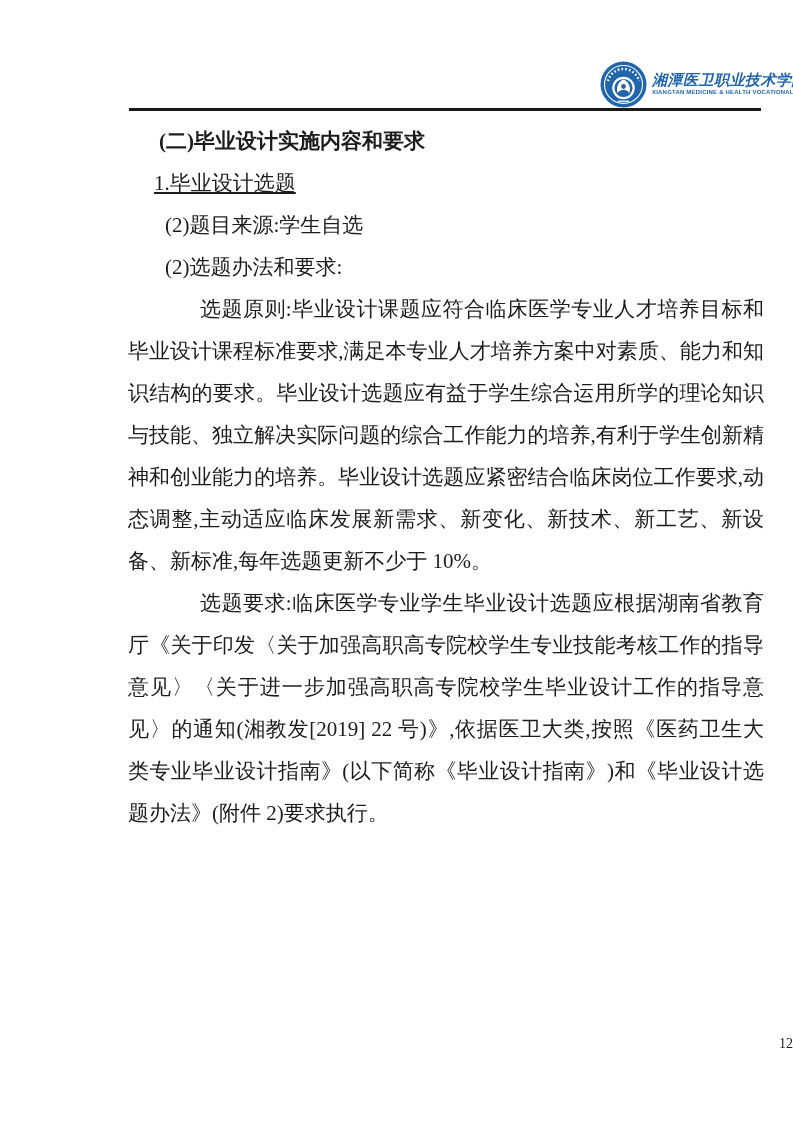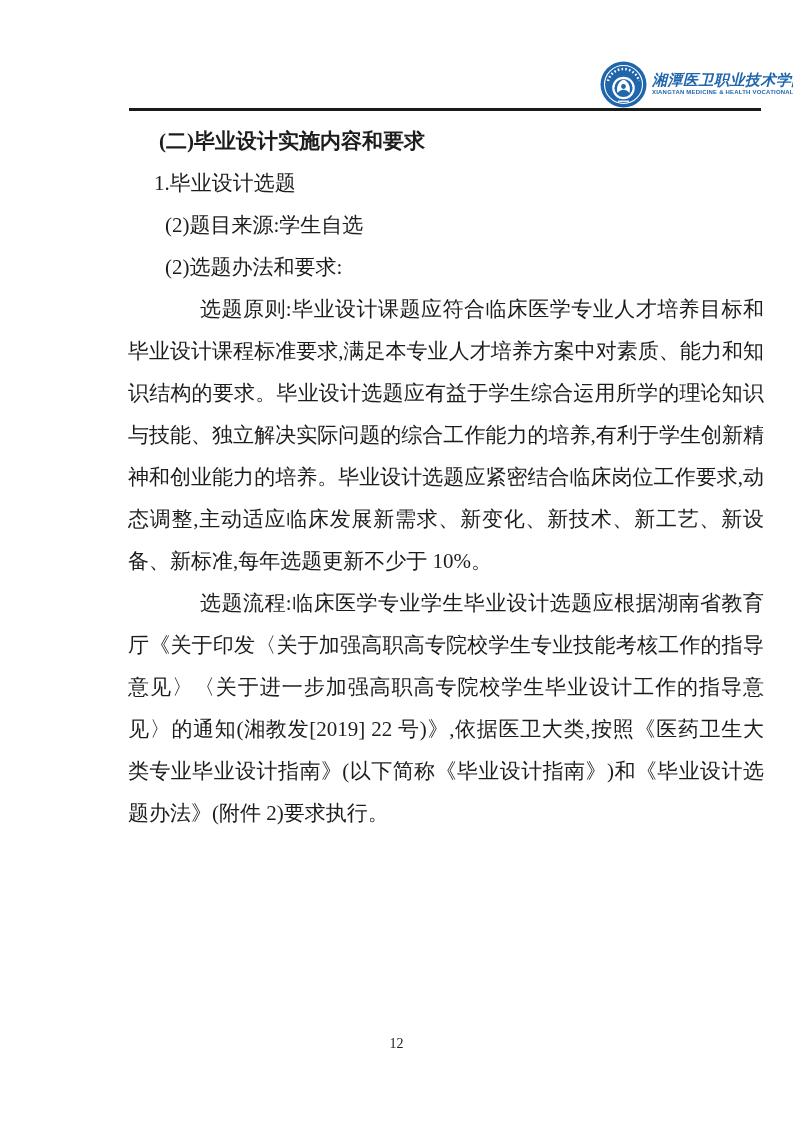"1.毕业设计选题" .h-sub { text-decoration: none -> underline }
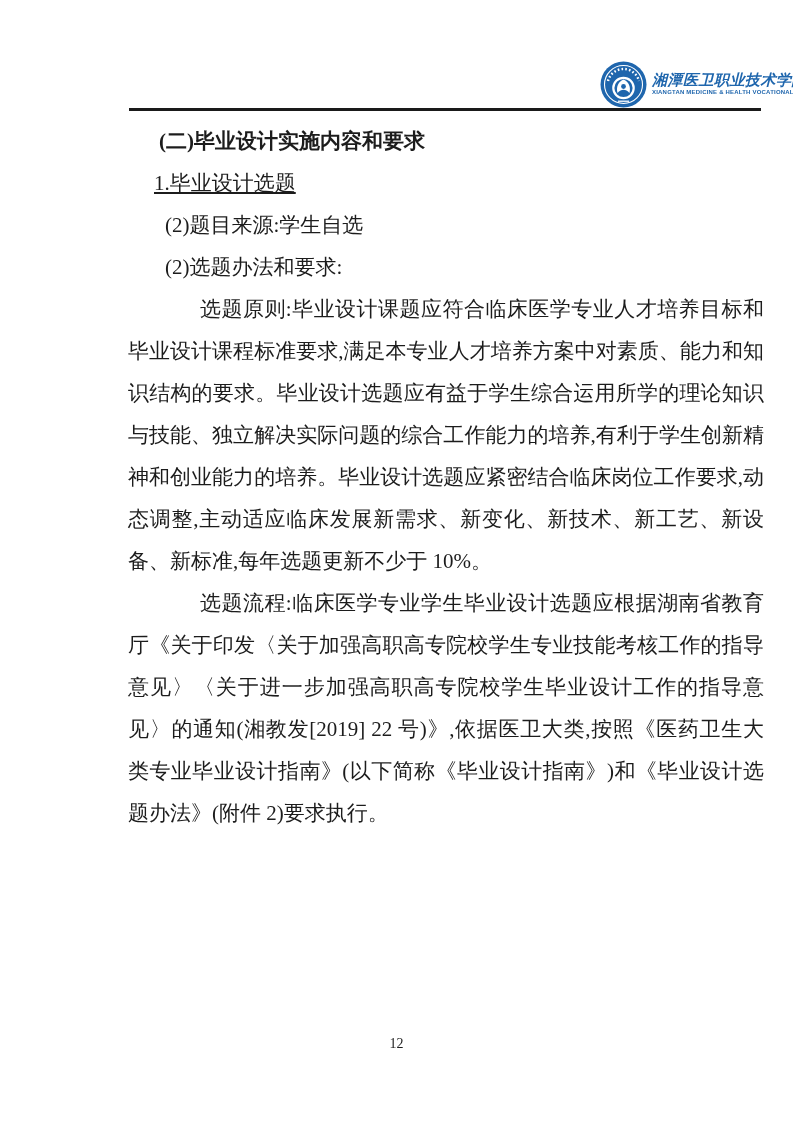"选题流程:" b { text: 流程 -> 要求 }
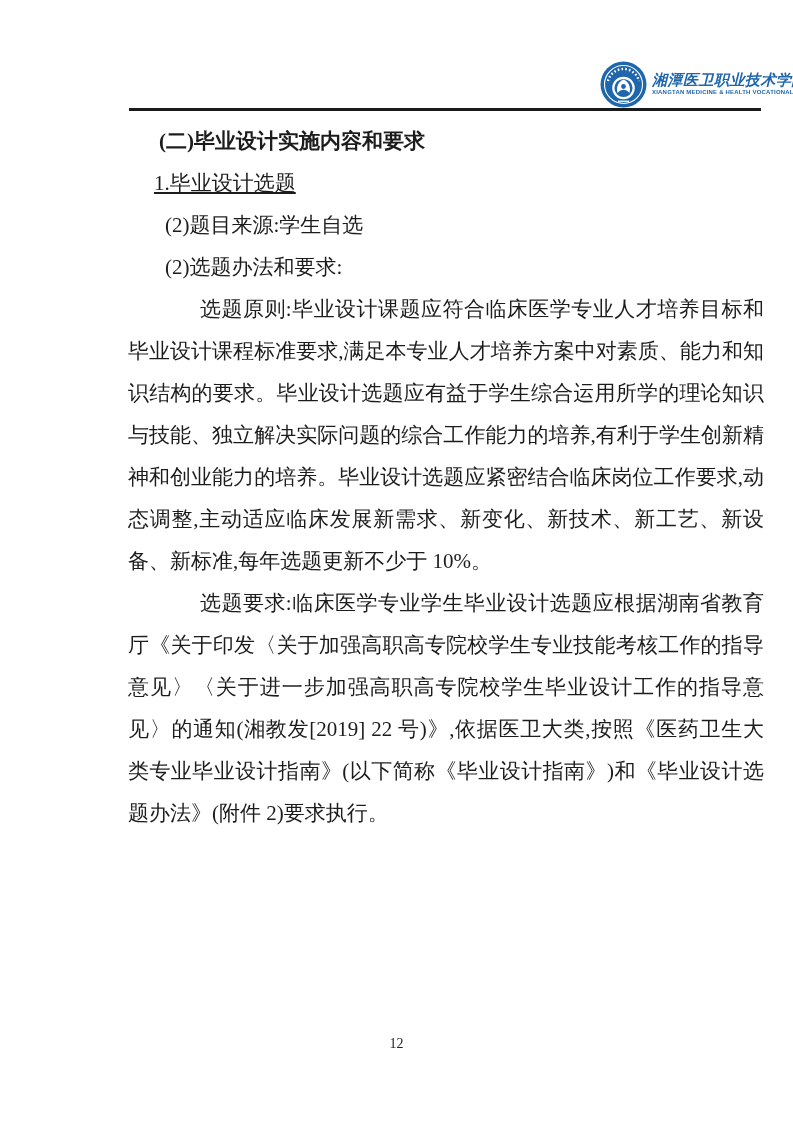"12" .page-number { text-align: center -> right }
